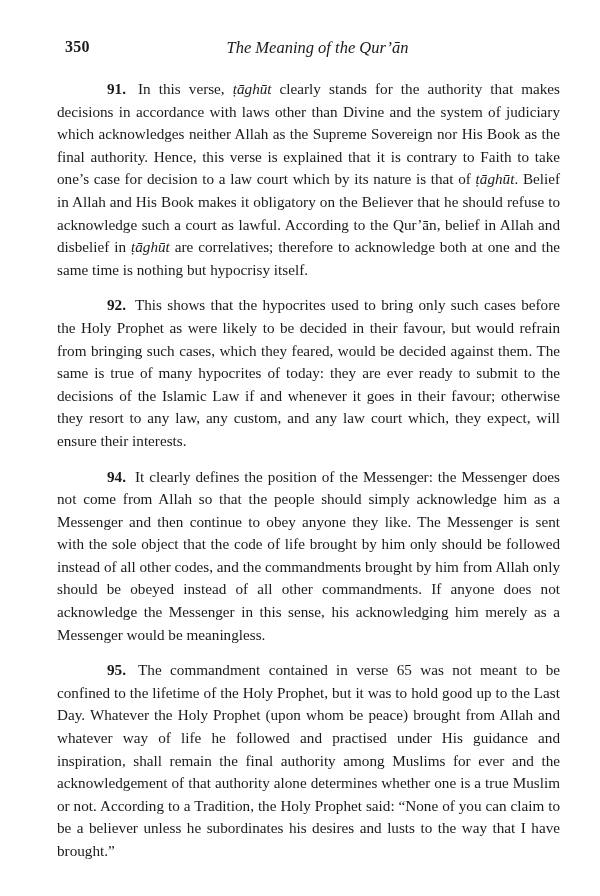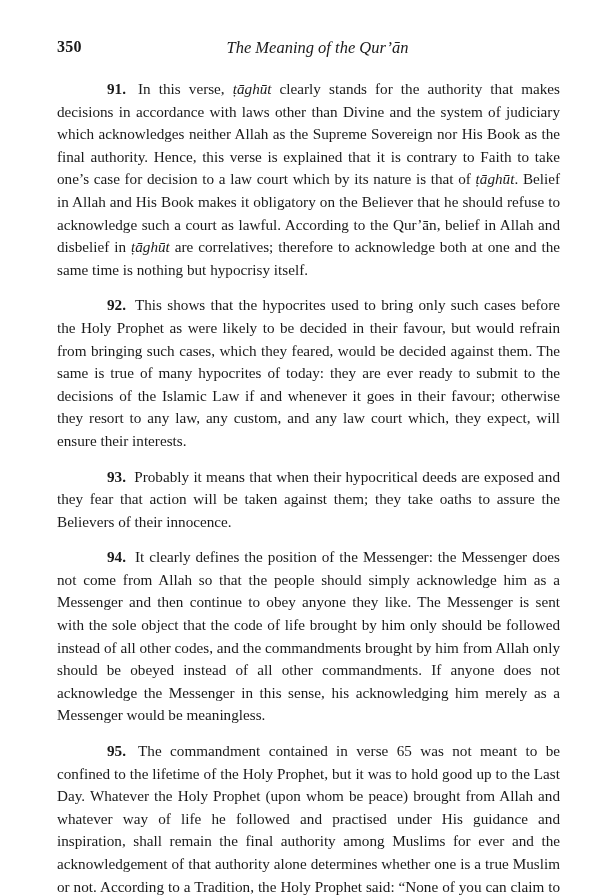"350" .page-number { left: 0 -> 8px }
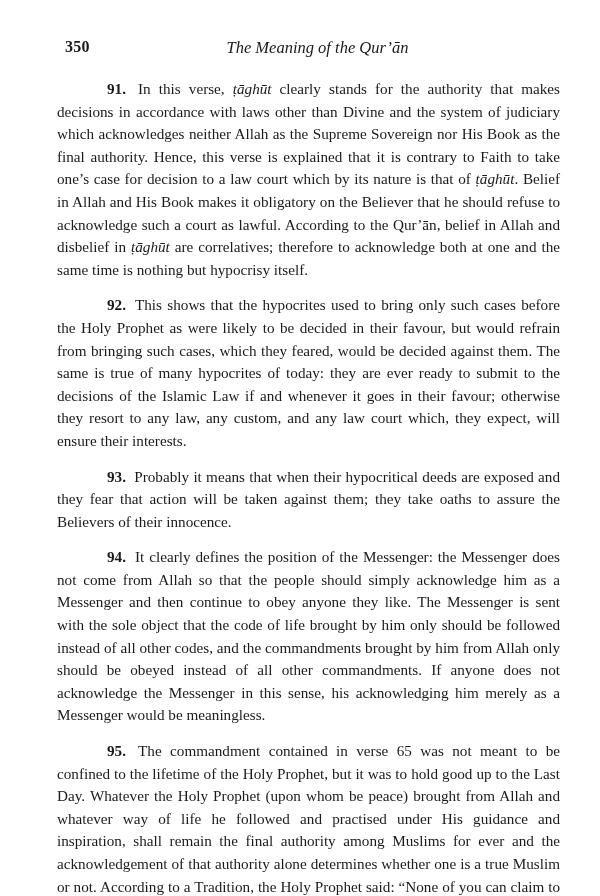"93. Probably it means that" p.note { html: <p><span>93.</span> <span>Probably it means that when their hypocritical deeds are exposed and they fear that action will be taken against them; they take oaths to assure the Believers of their innocence.</span></p> -> none }
